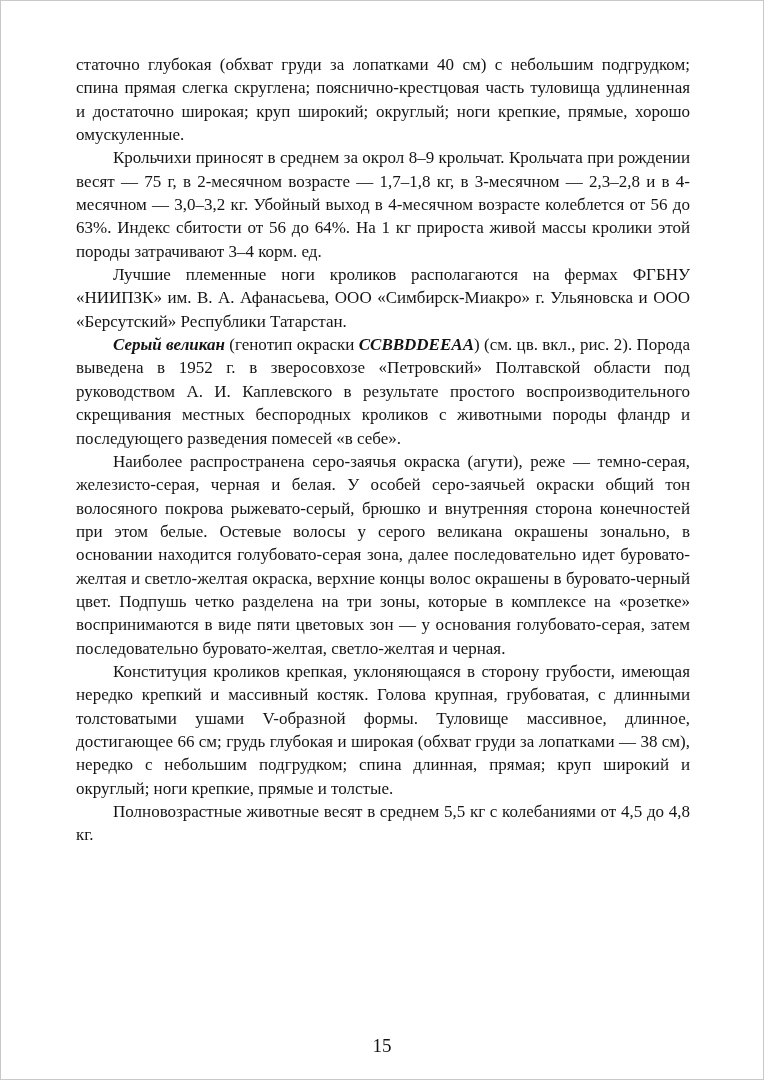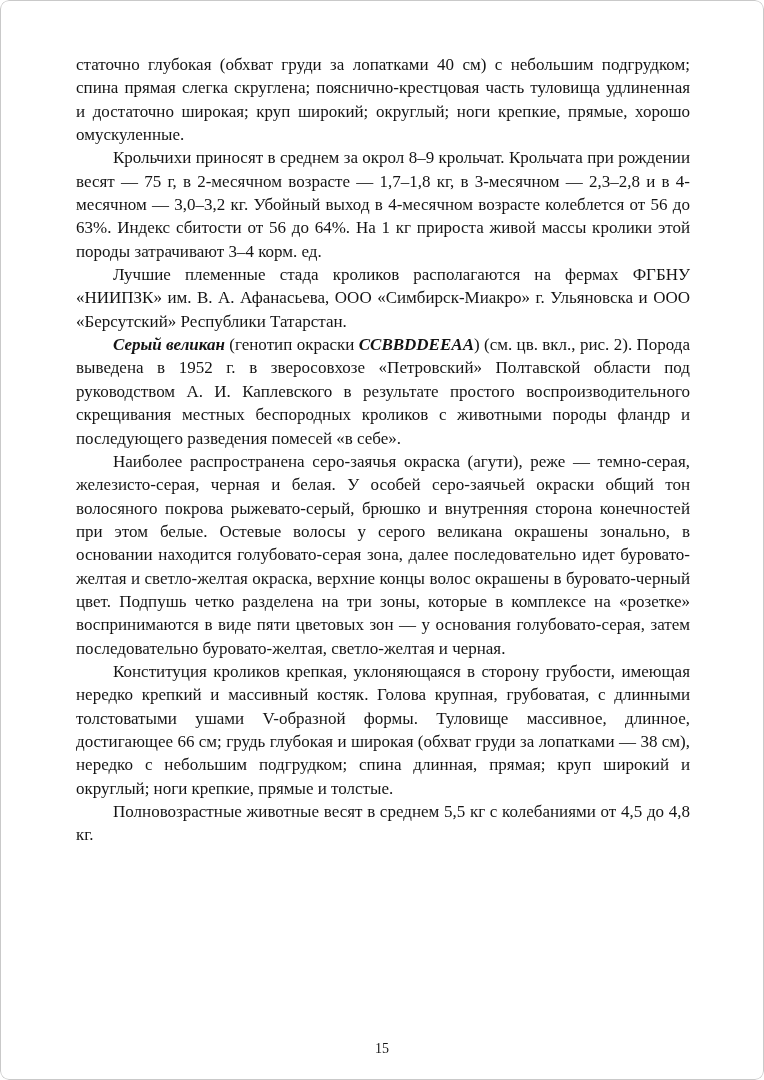"статочно глубокая (обхват груди за" * { border-radius: 9px -> none }
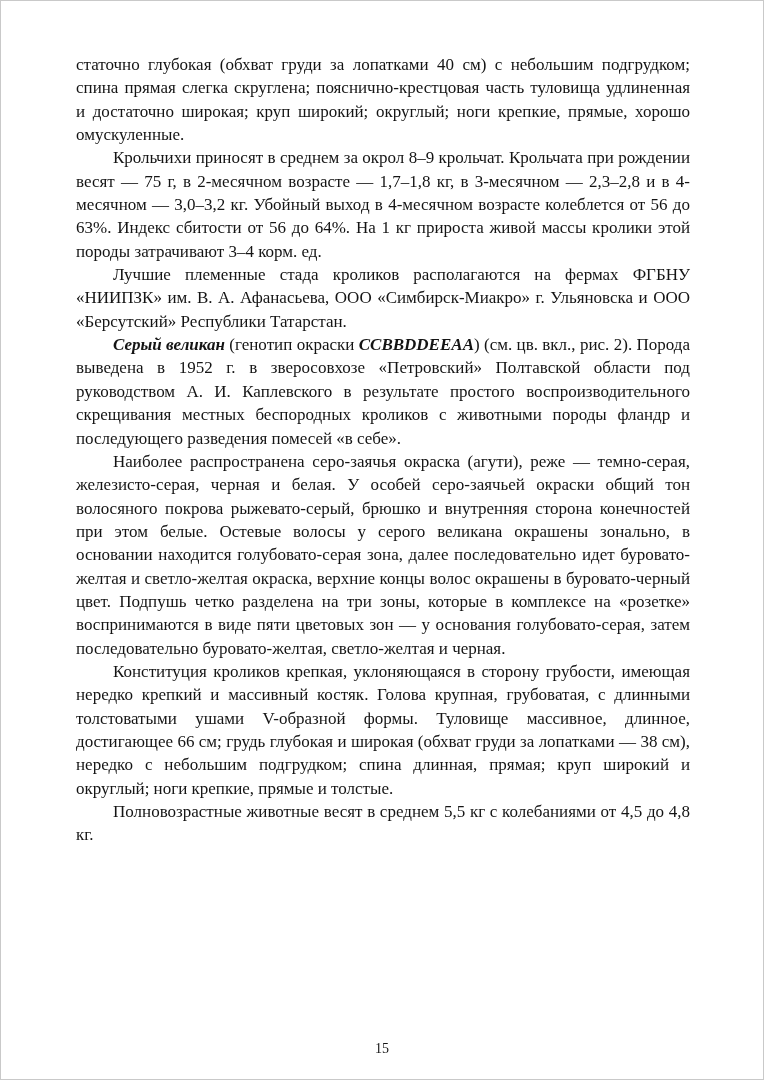"Лучшие племенные стада кроликов" p.para { text: стада -> ноги }
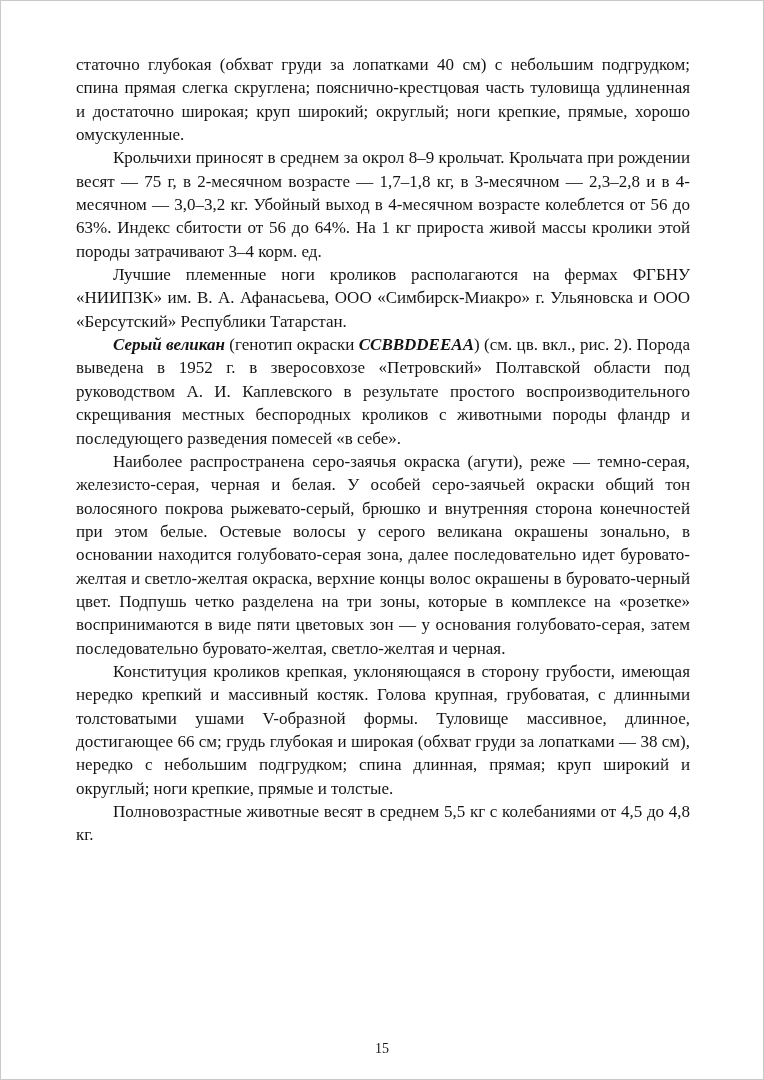"15" .page-number { font-size: 14px -> 19px }
